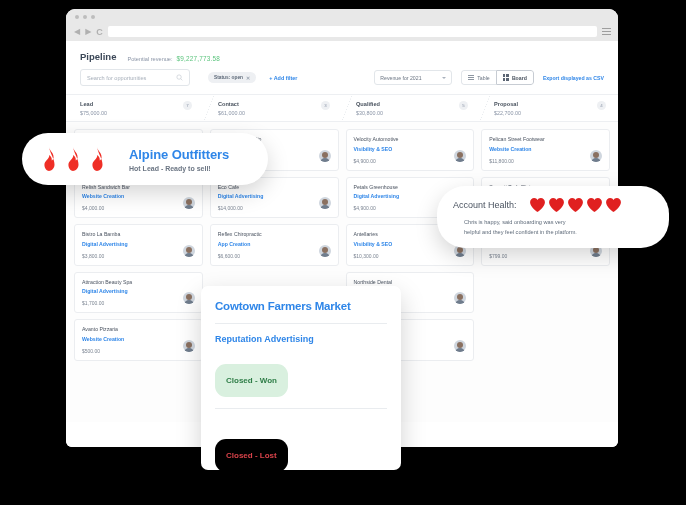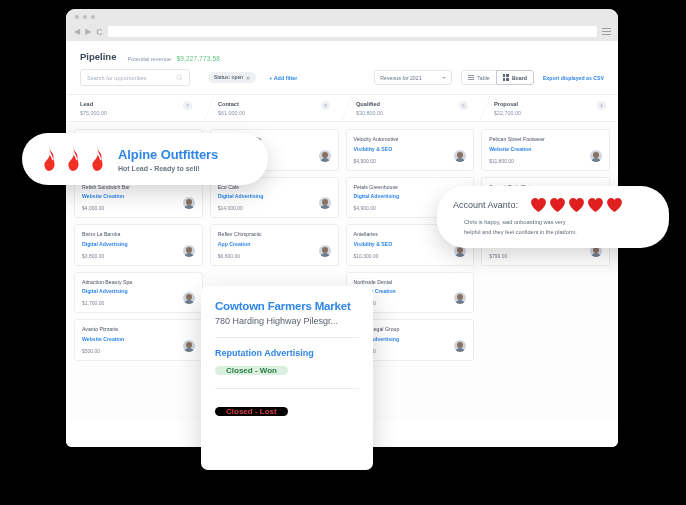"Alpine Outfitters" #hotlead { gap: 10px -> 21px }
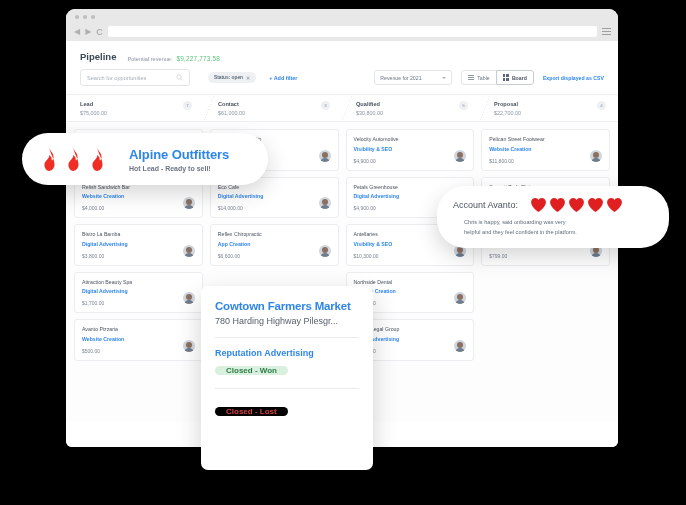"Account Avanto:" span.hh-label { text: Avanto -> Health }
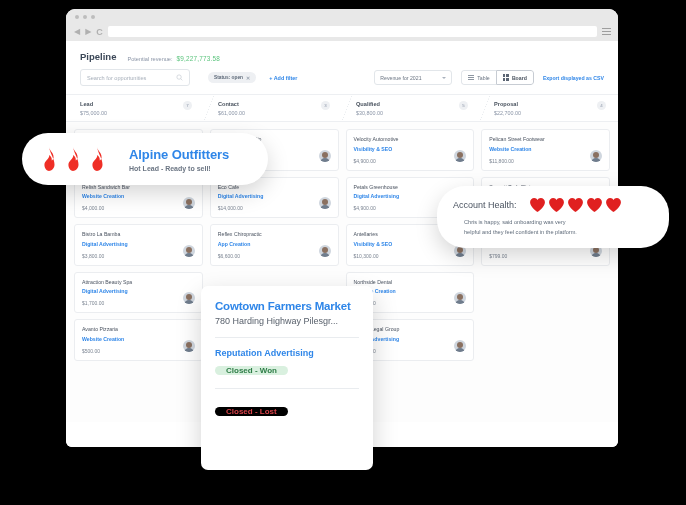"Cowtown Farmers Market" #cowtown { width: 172px -> 200px }
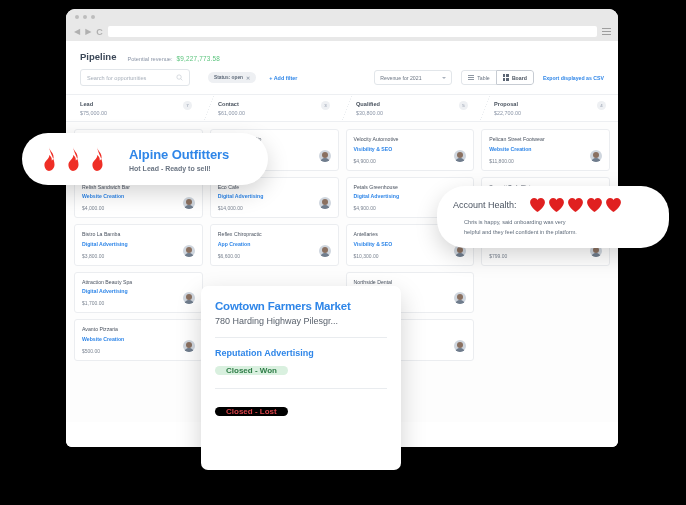"780 Harding Highway Pilesgr..." div.cw-addr { html: <div>780 Harding Highway Pilesgr...</div> -> none }
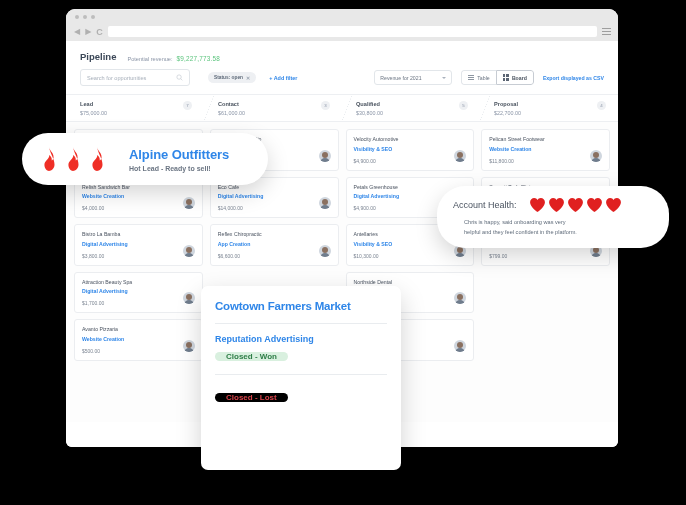"Closed - Won" .badge { margin-top: 8px -> 20px; padding: 0 11px -> 12px 11px }
